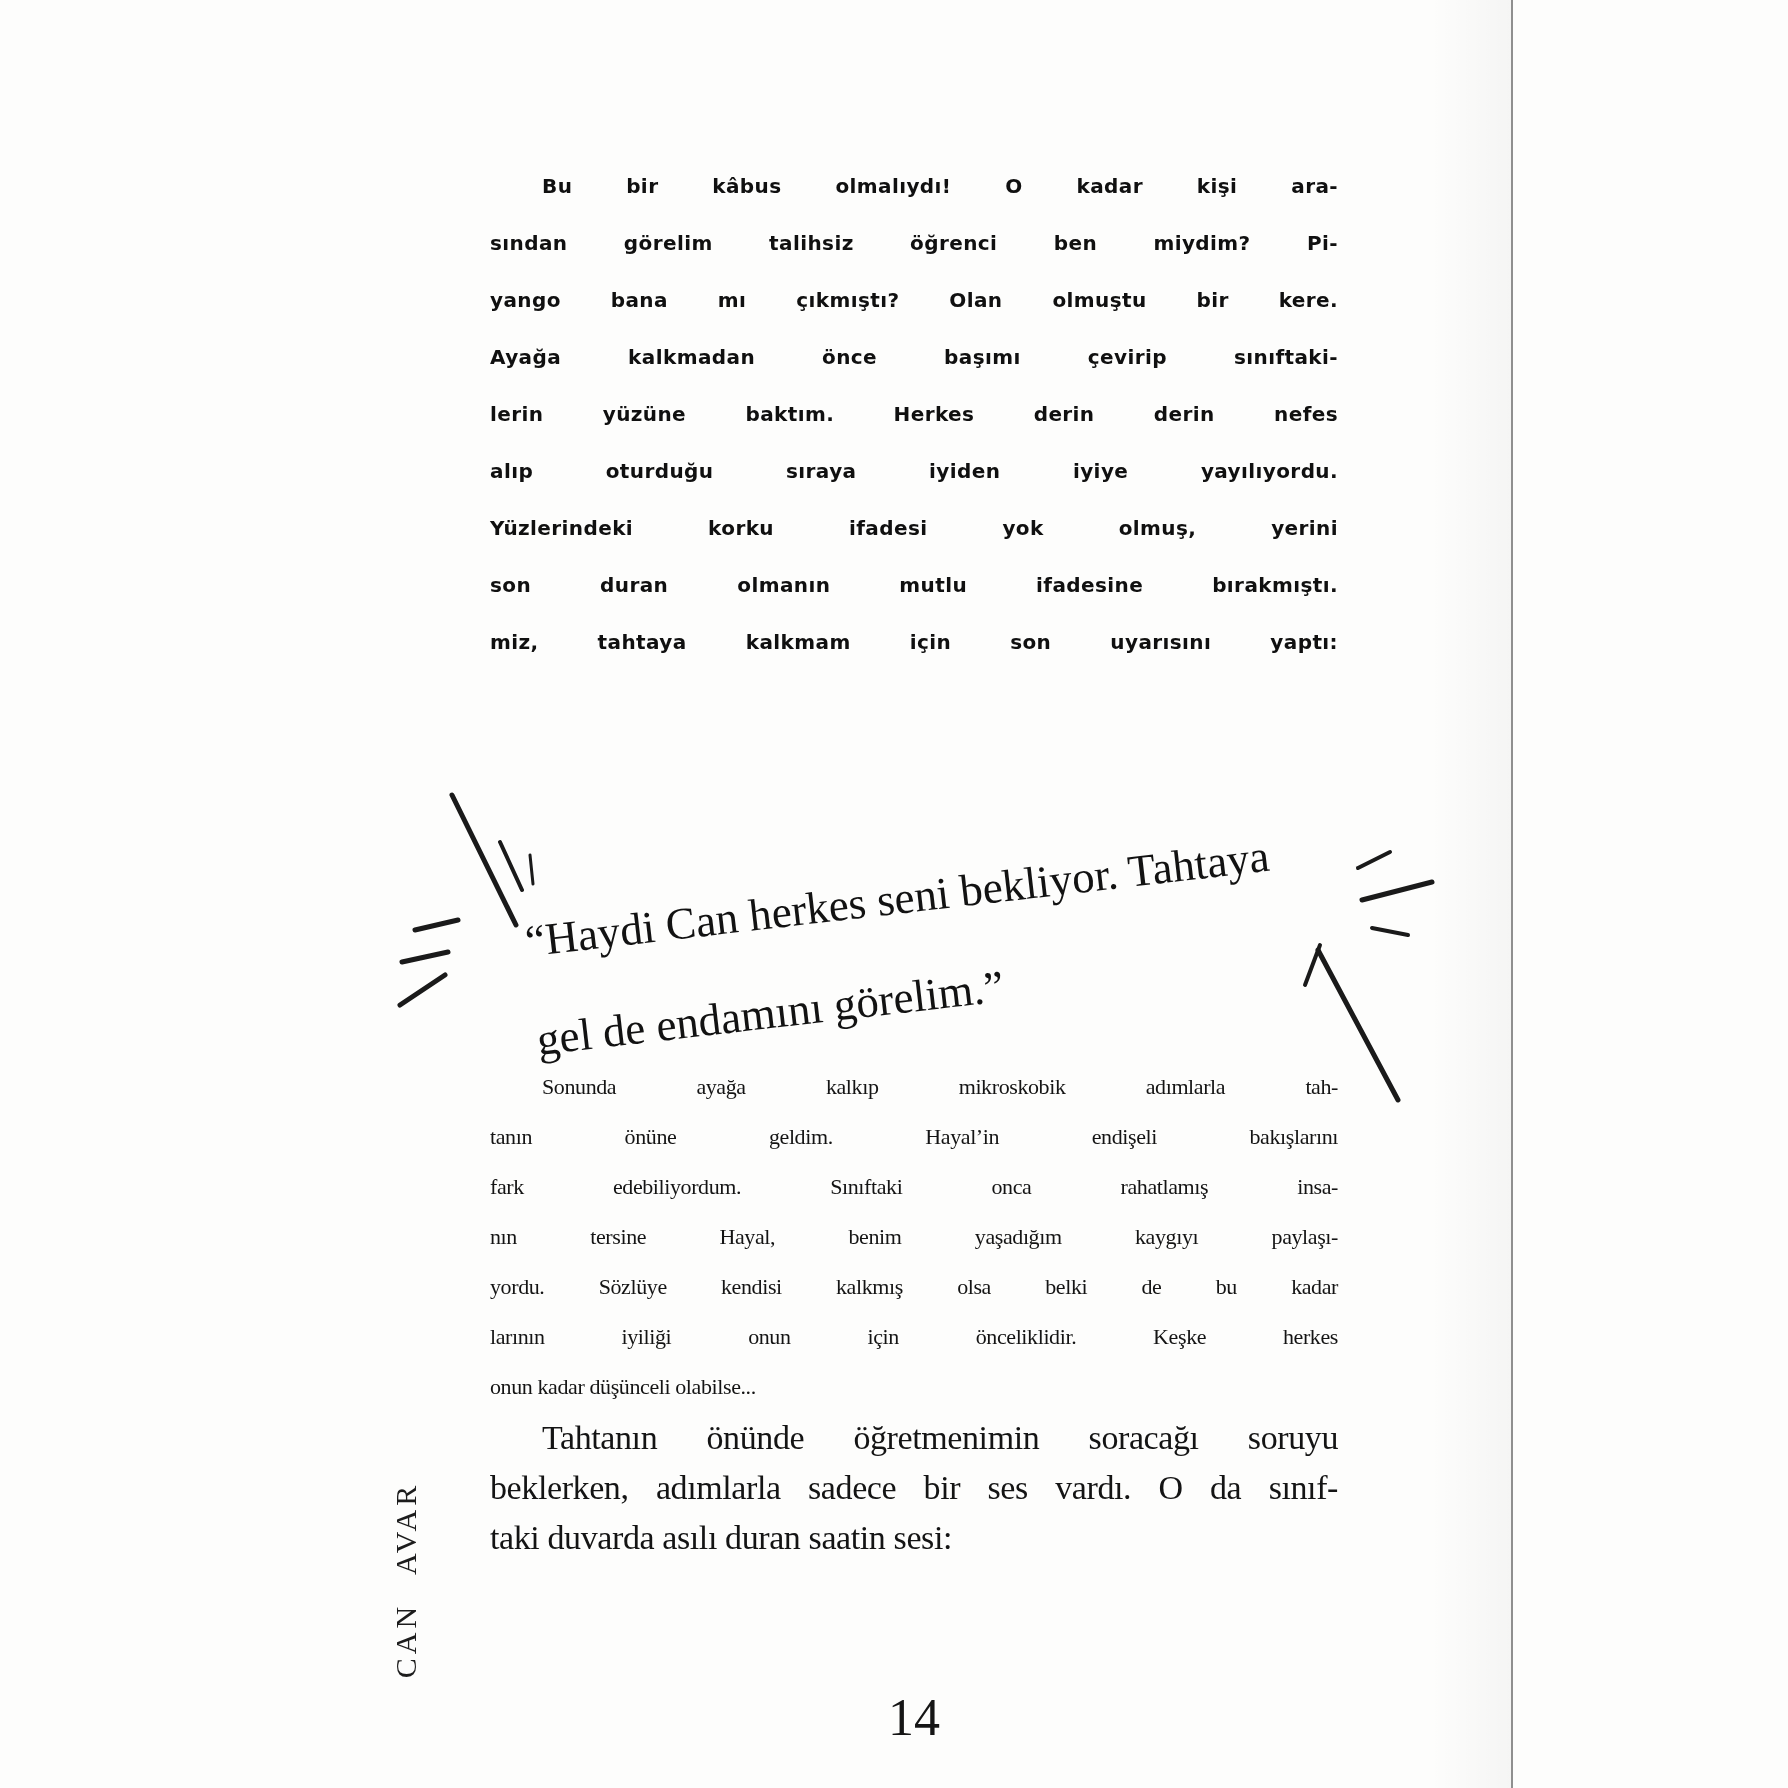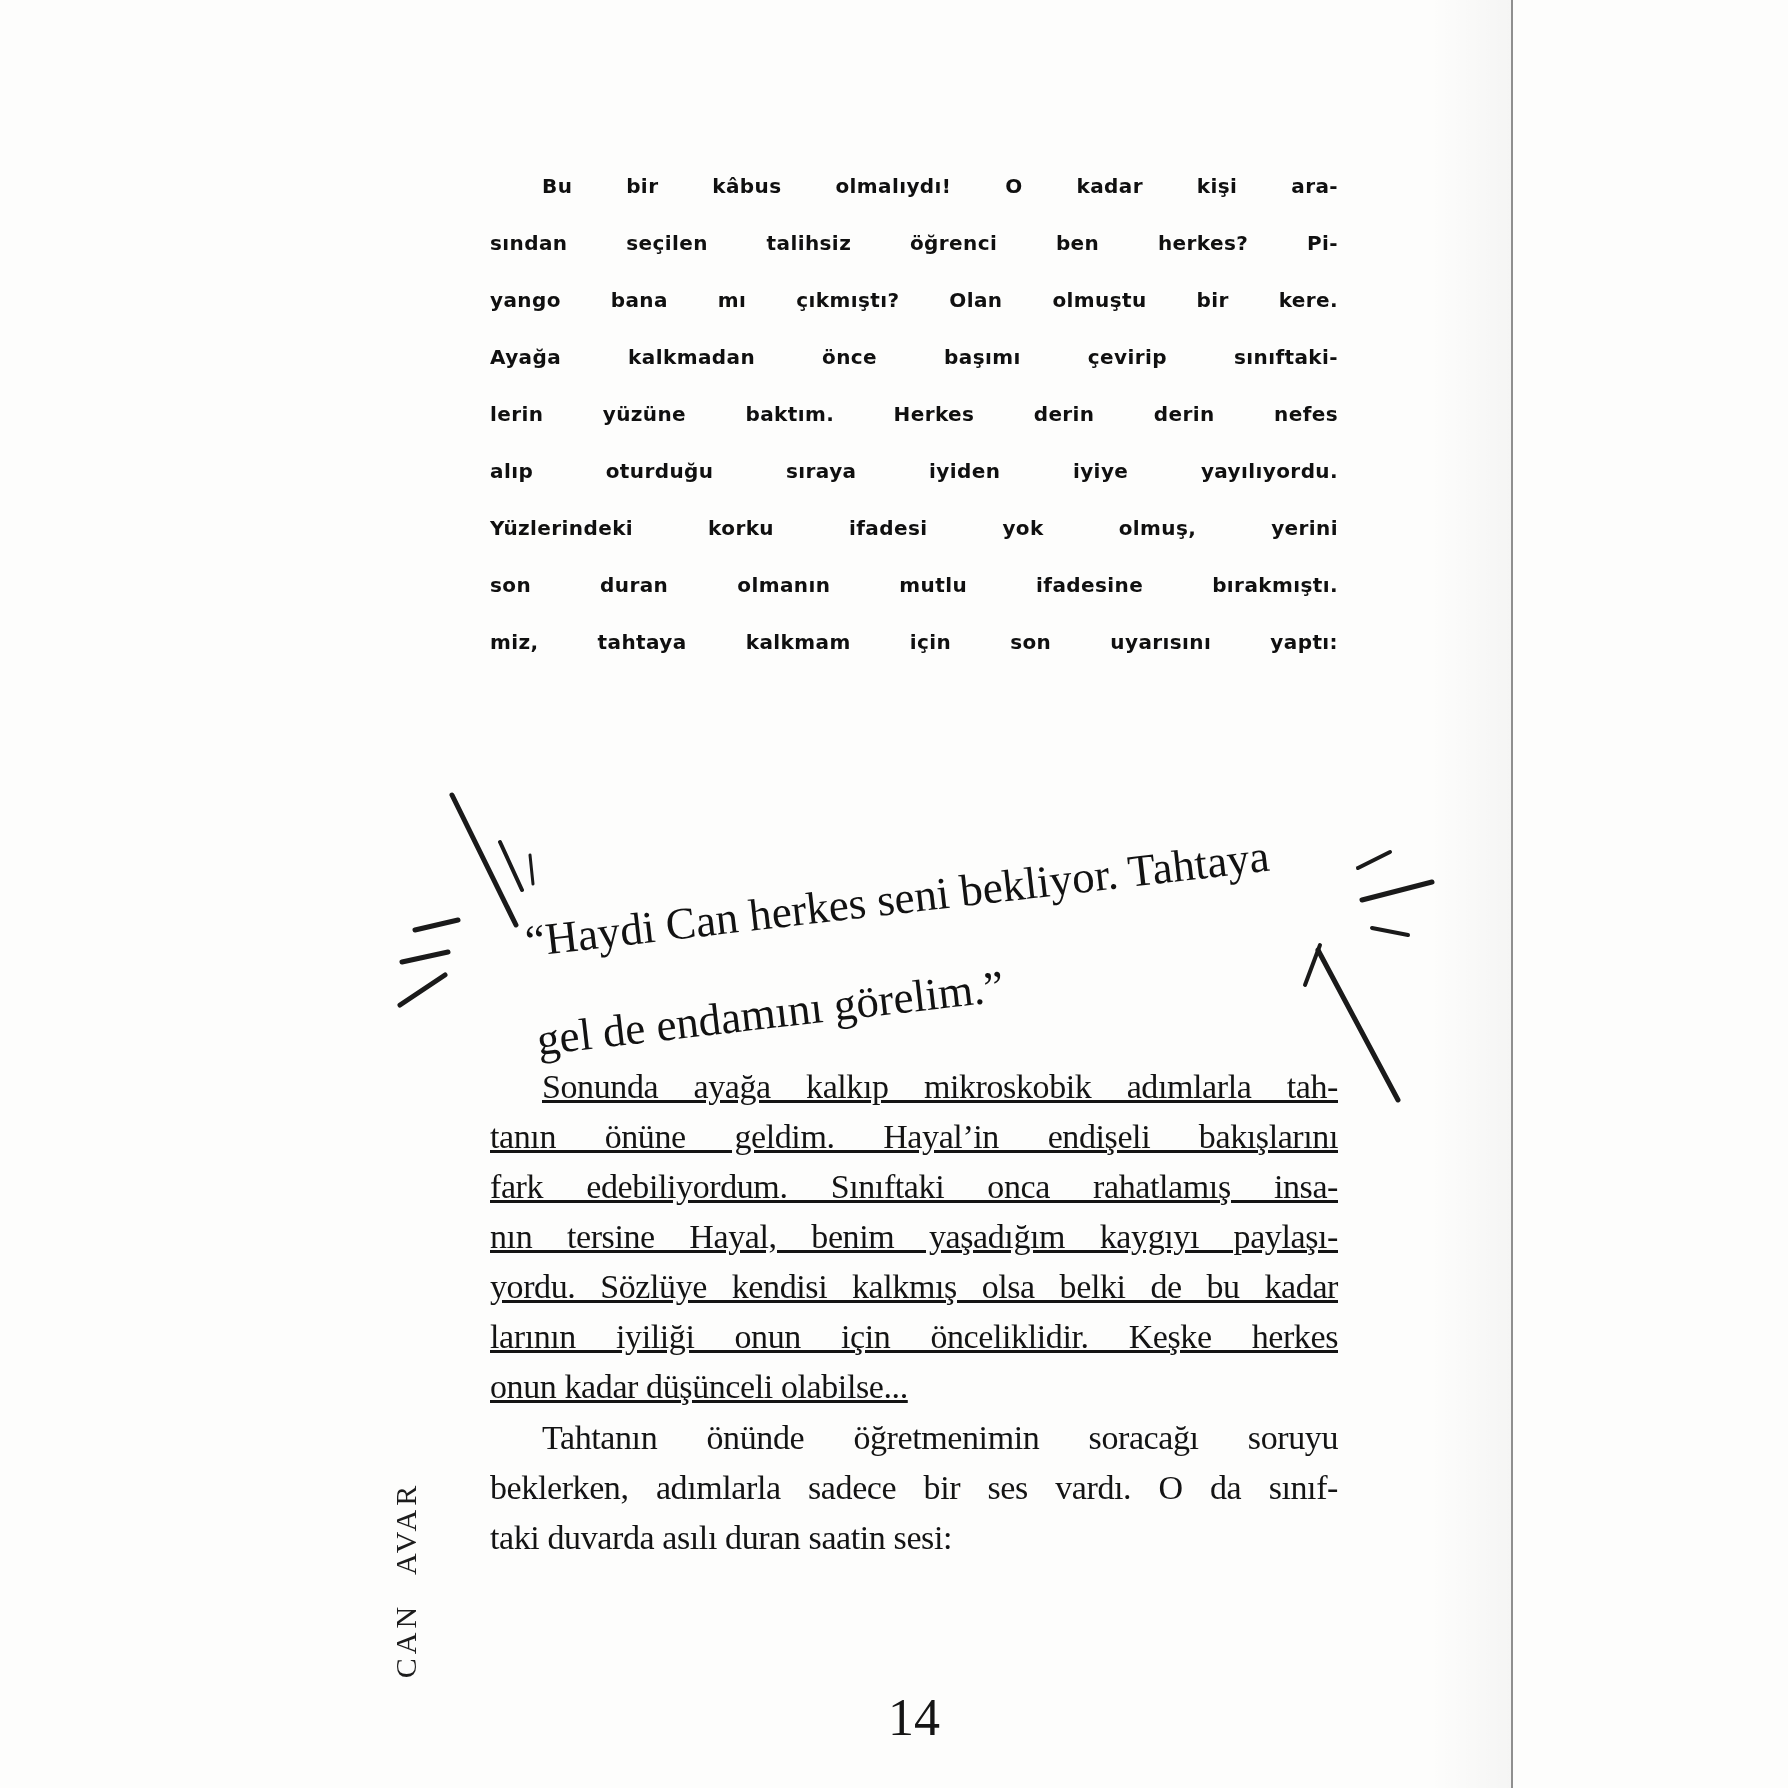"sından seçilen talihsiz öğrenci ben" div.line { text: seçilen talihsiz öğrenci ben herkes -> görelim talihsiz öğrenci ben miydim }
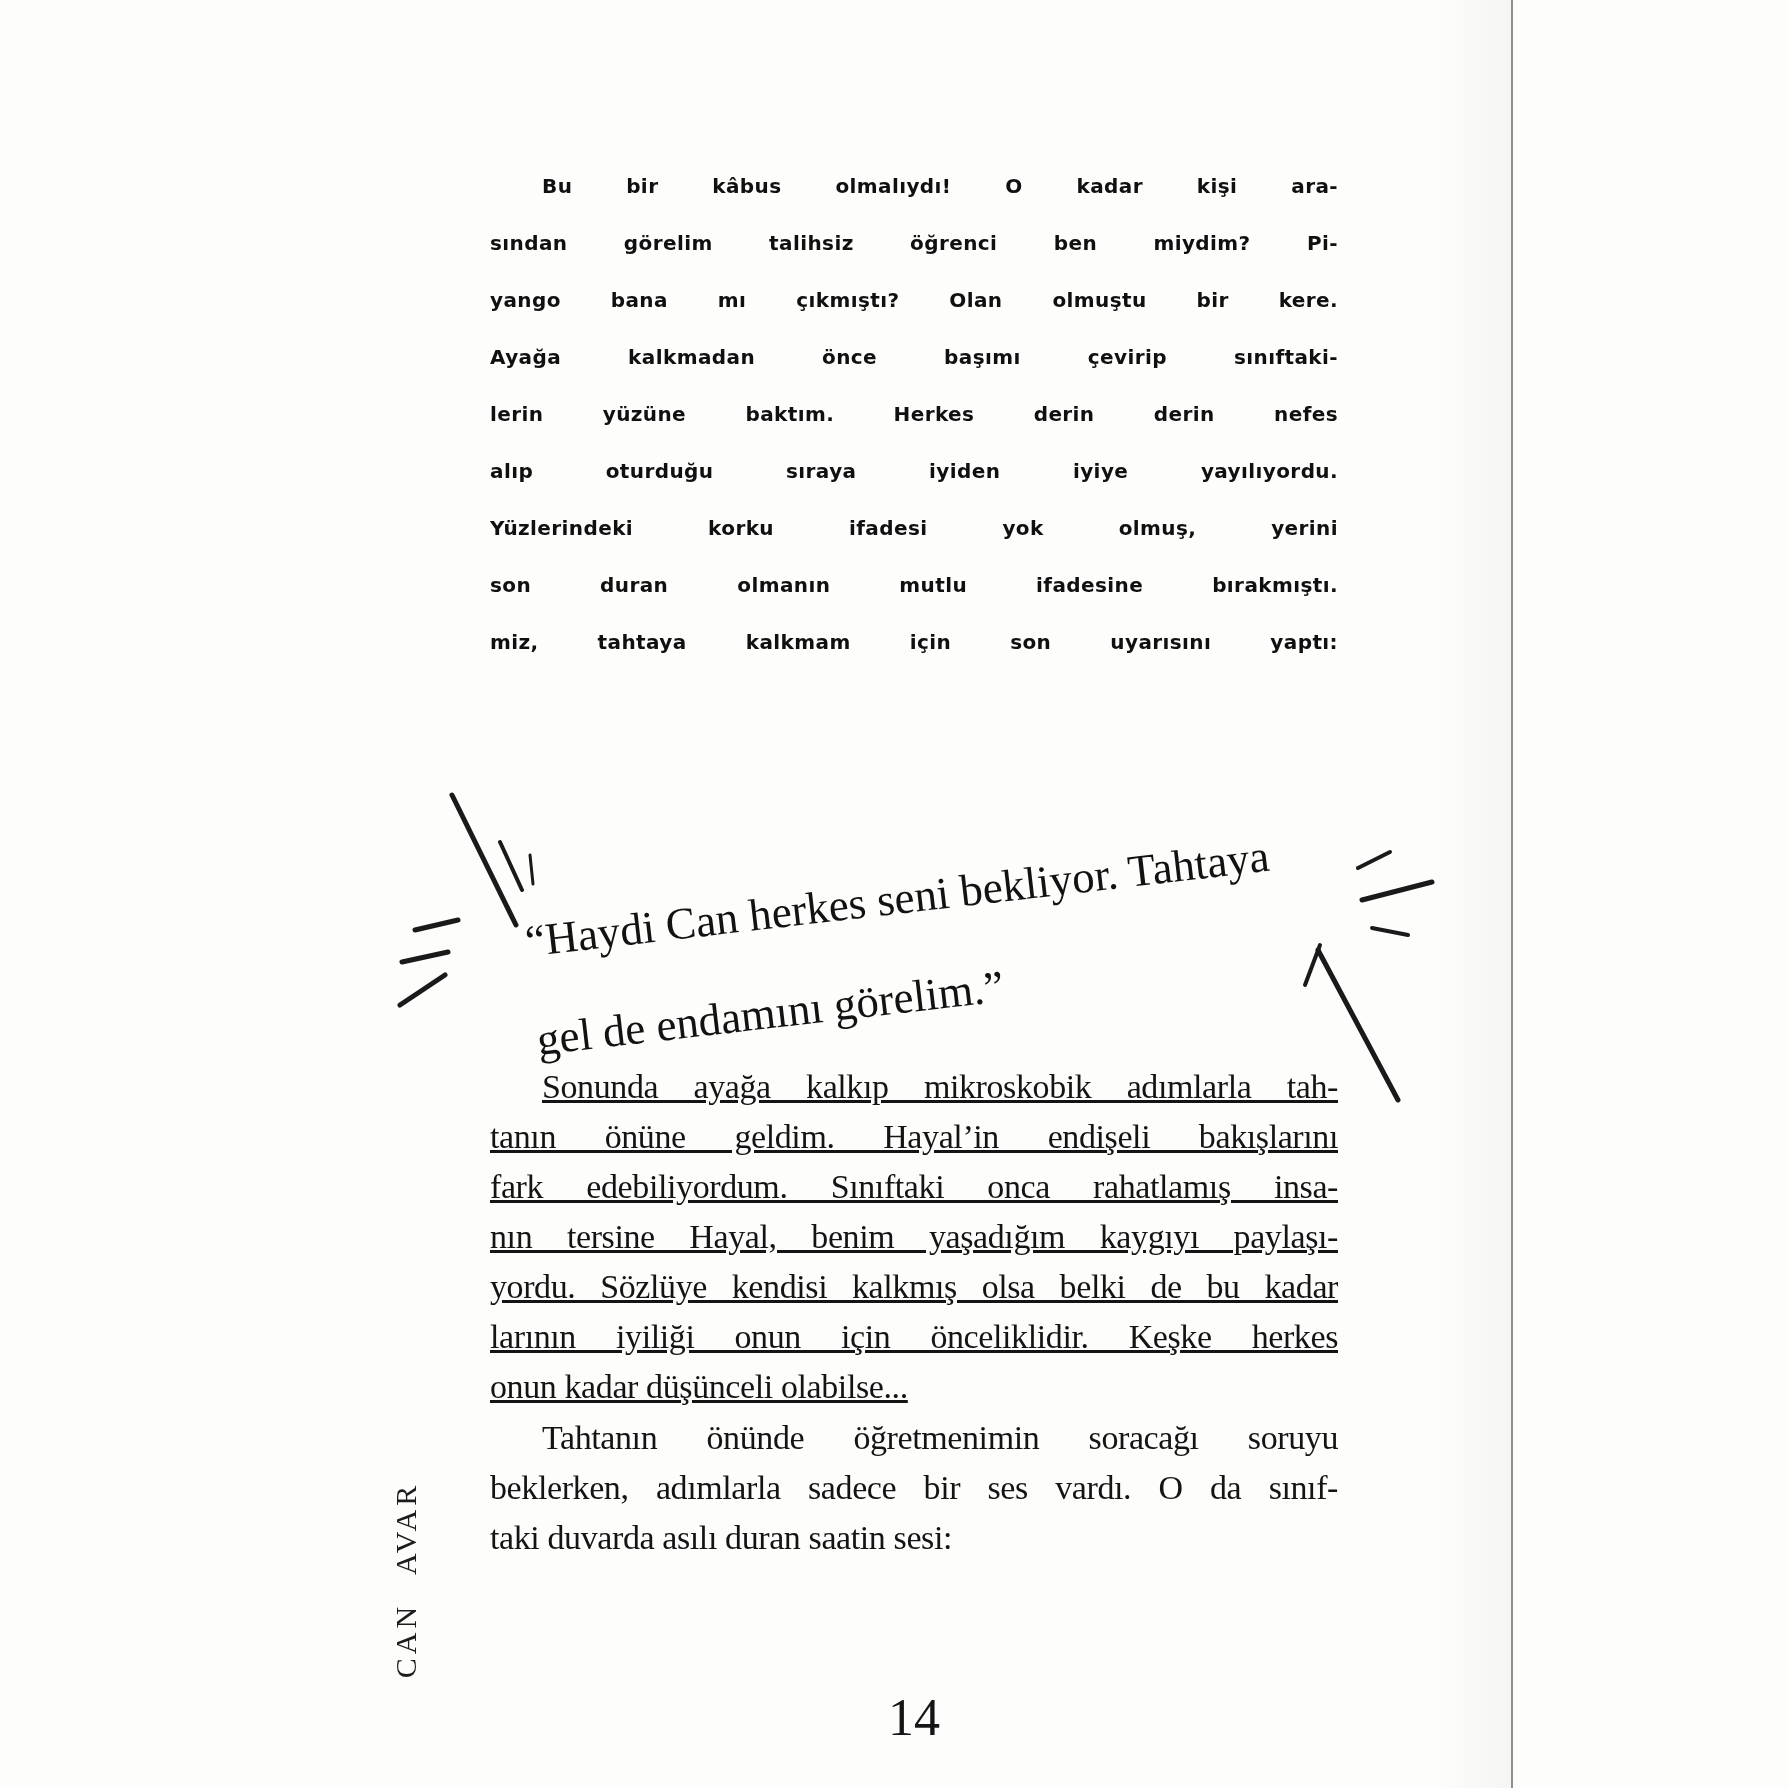"Sonunda ayağa kalkıp mikroskobik" .body1 { font-size: 34px -> 22px; text-decoration: underline -> none }
